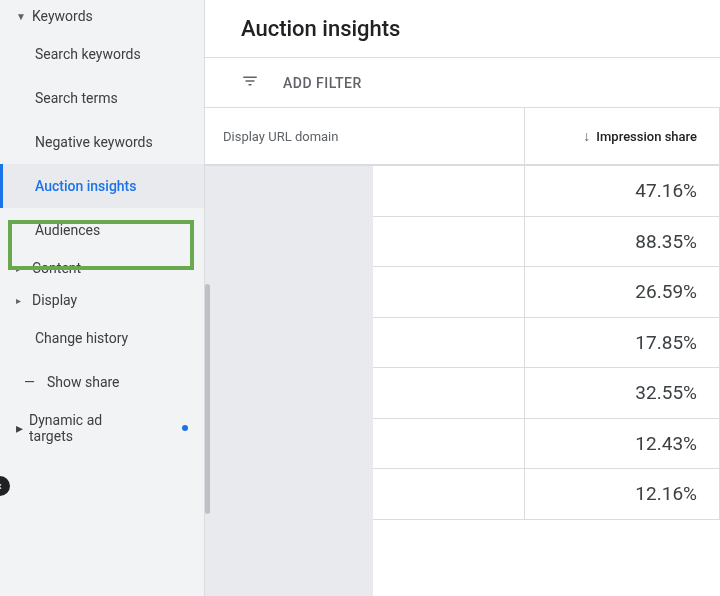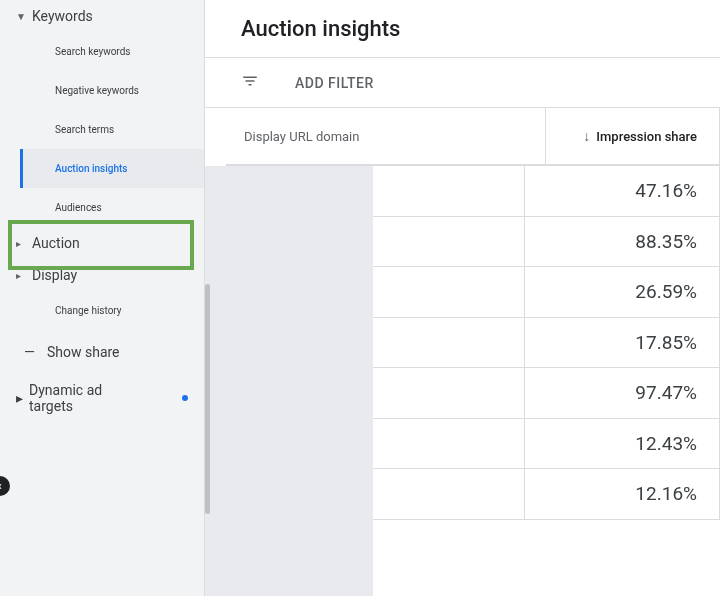"Search keywords" .nav-child { font-size: 10px -> 14px; margin-left: 20px -> none }
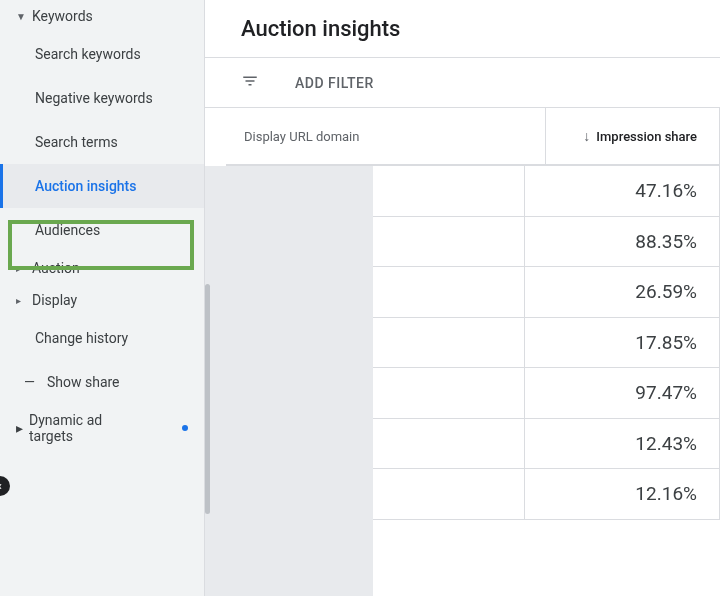"ADD FILTER" .filter-row { gap: 36px -> 24px }
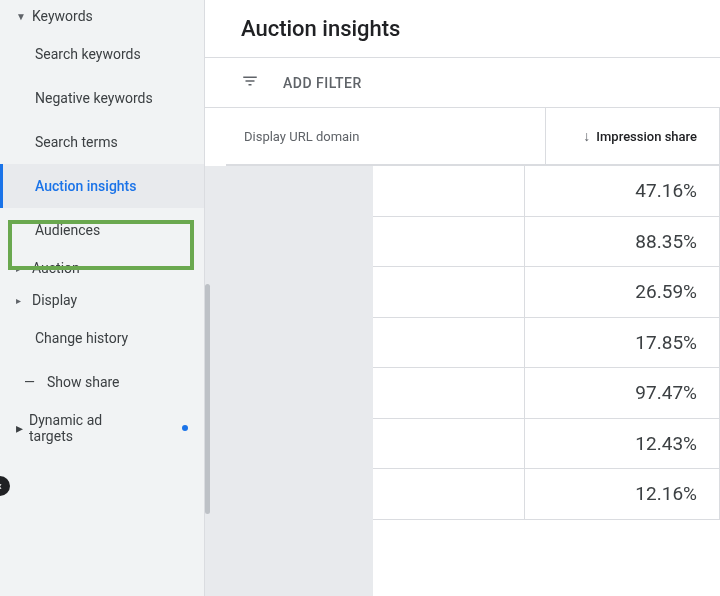"Negative keywords" div.nav-child { order: before "Search terms" -> after "Search terms" }
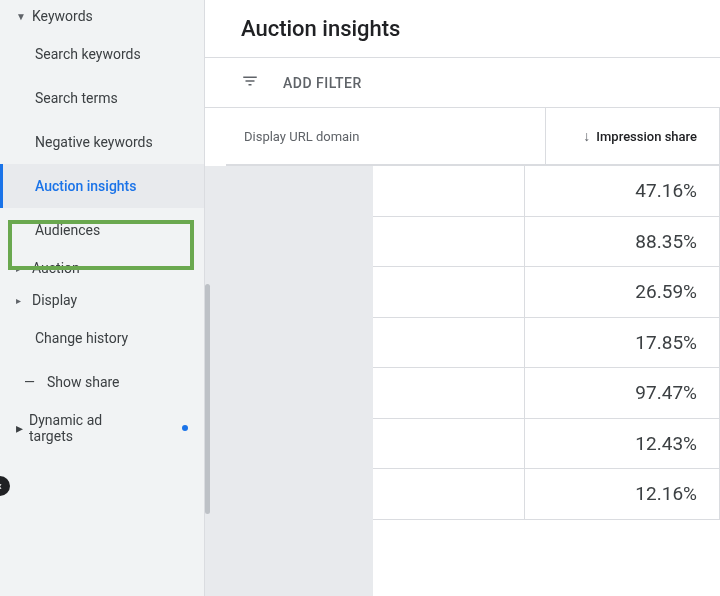"Display URL domain" .table-header { margin-left: 21px -> none }
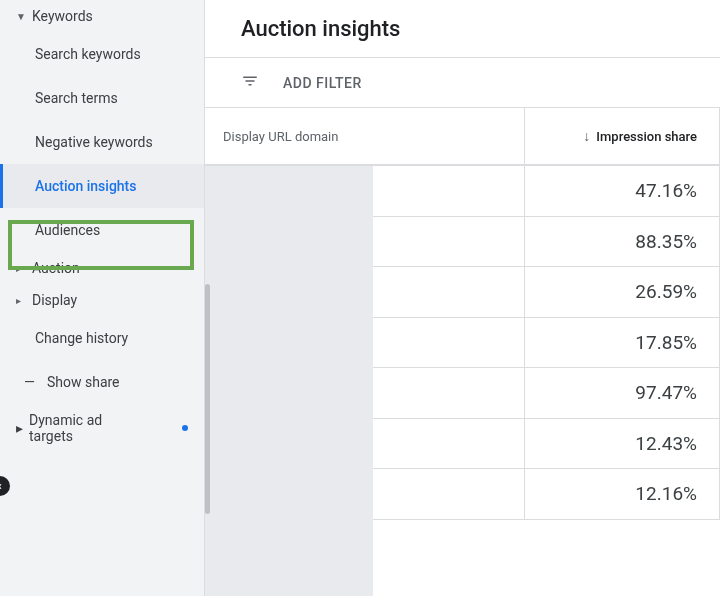"Auction" span { text: Auction -> Content }
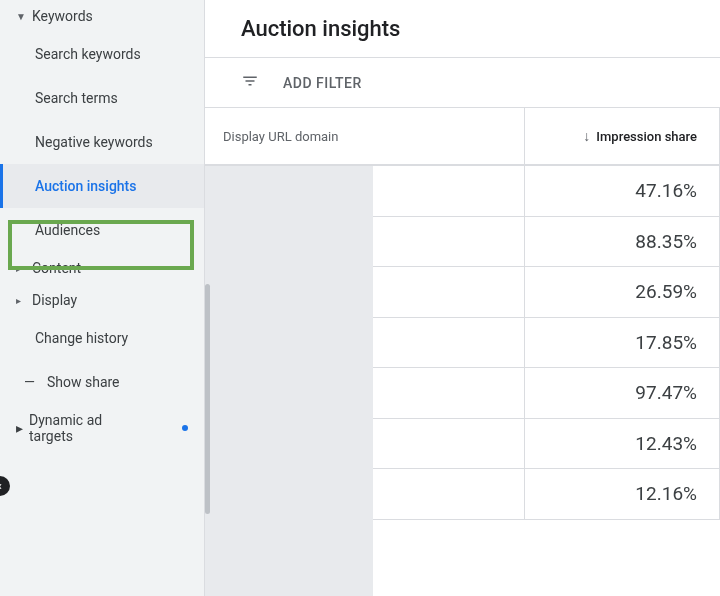"97.47%" div.cell-impr { text: 97.47% -> 32.55% }
